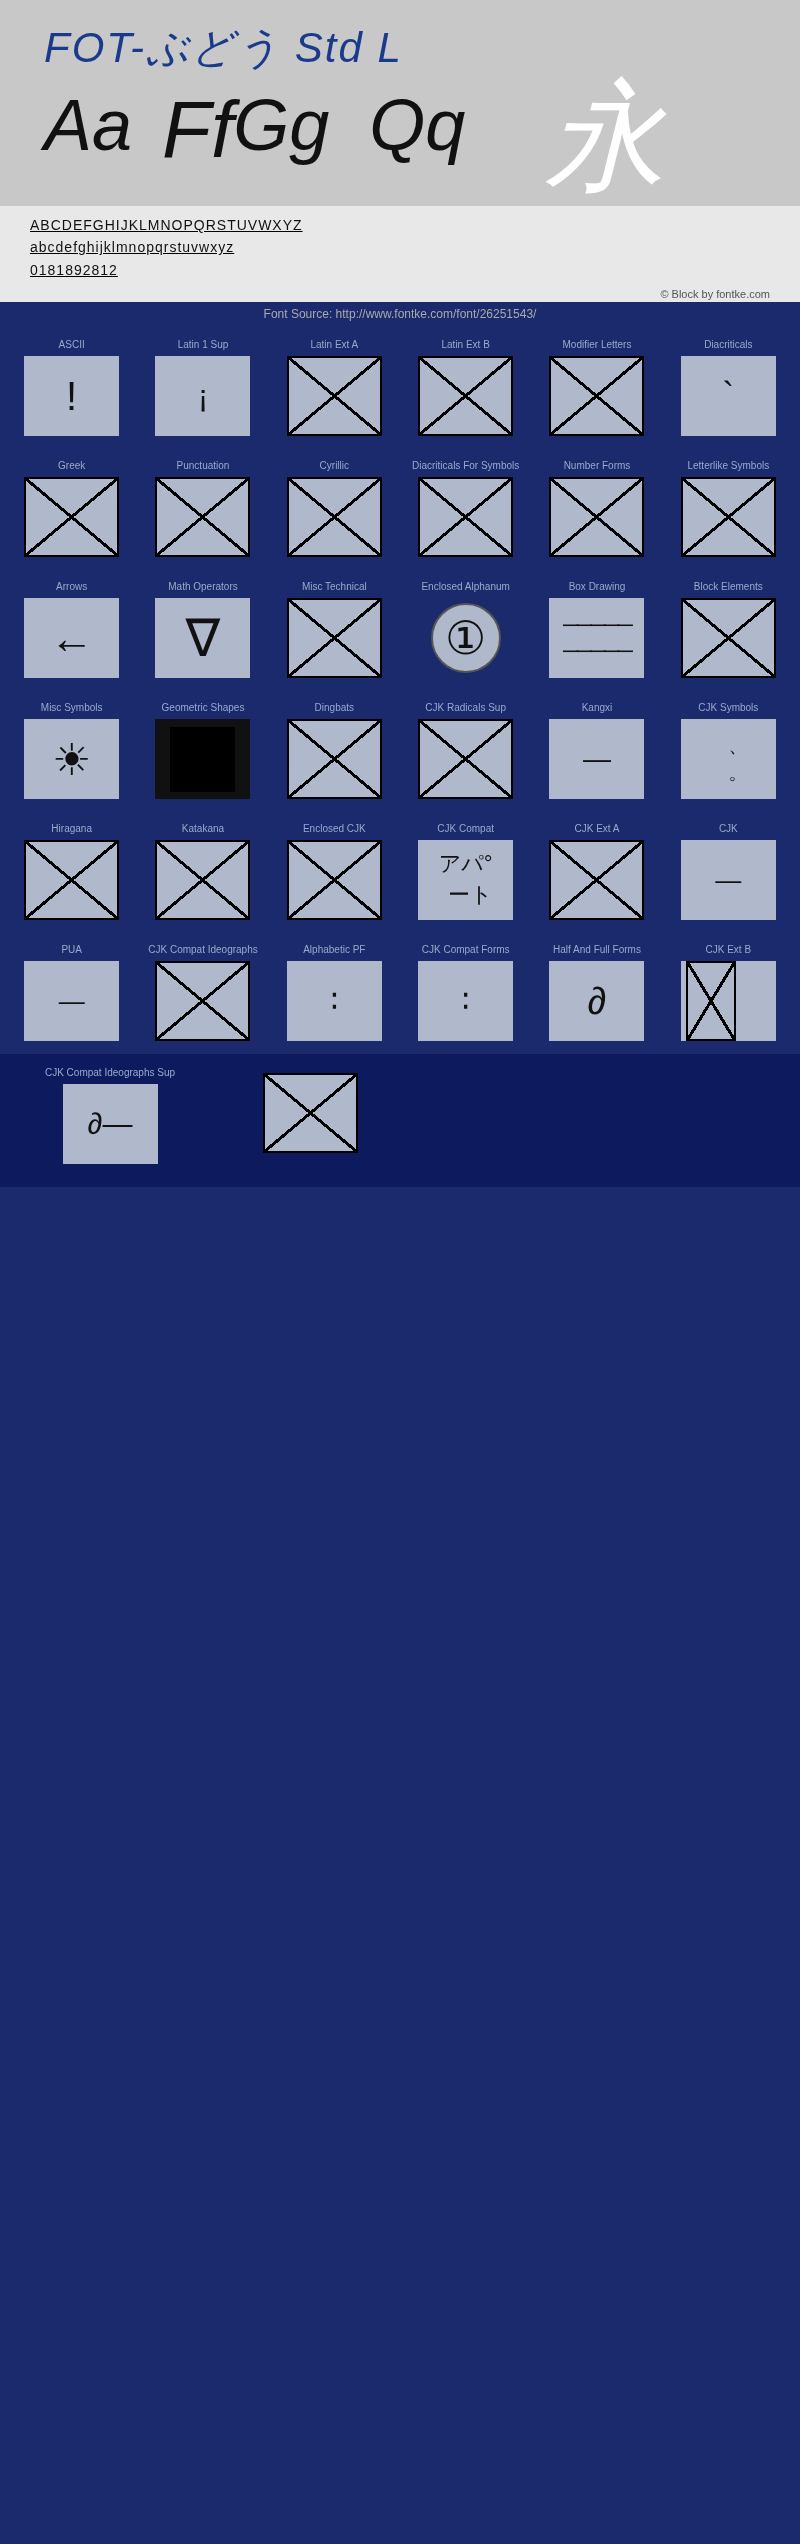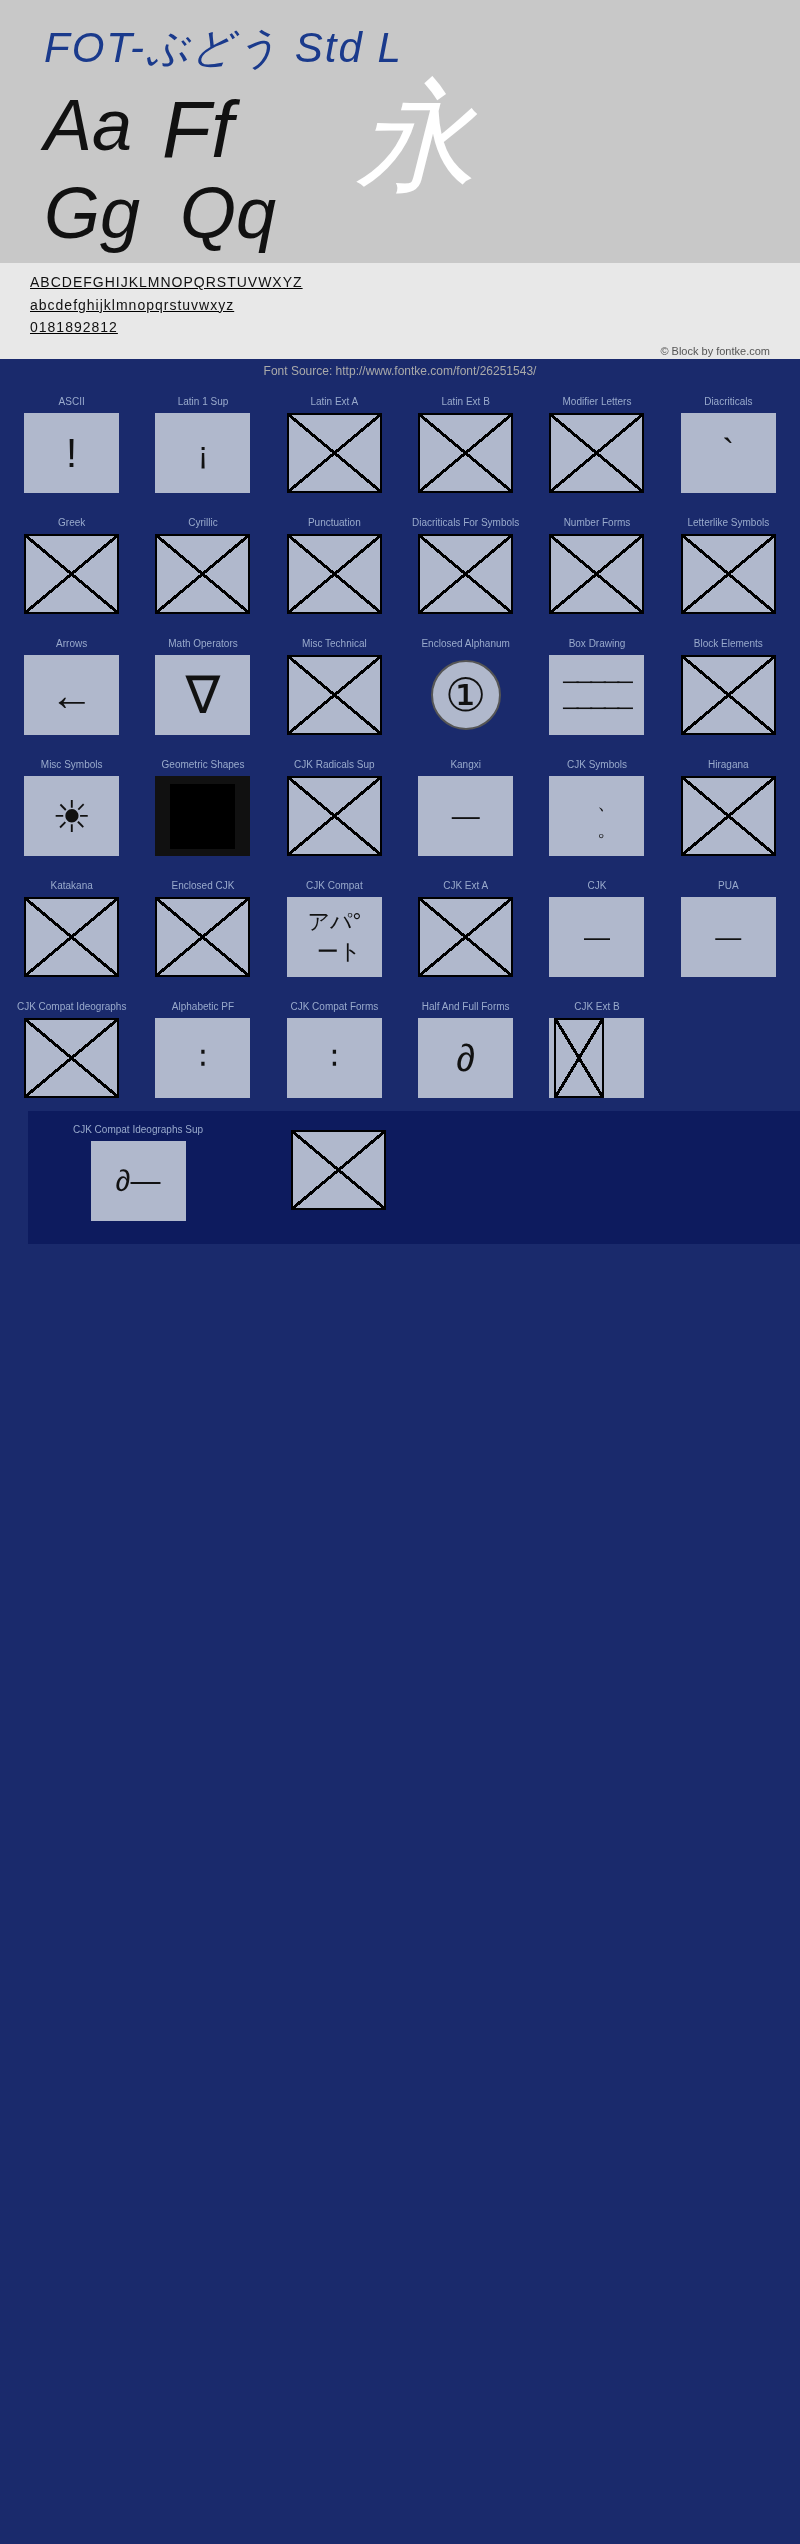"Aa" .sample-left { flex-direction: column -> none }
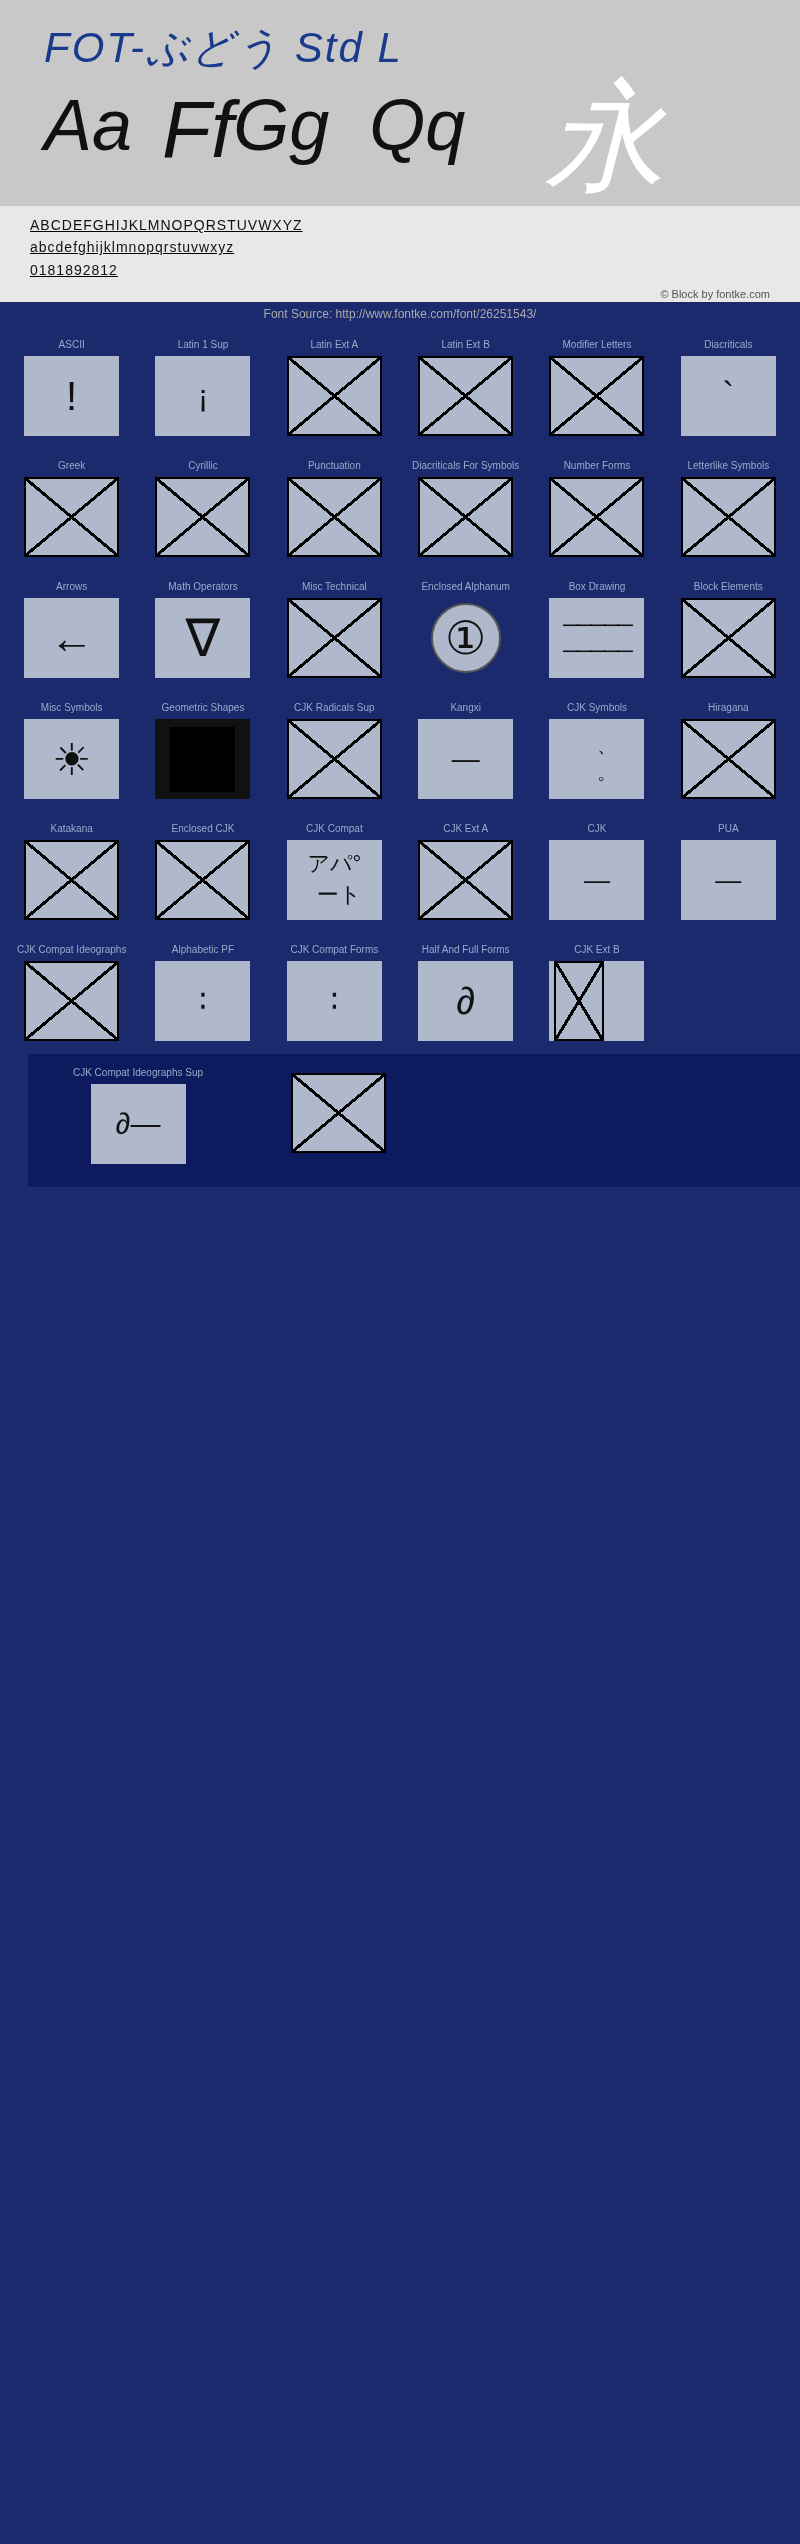"Cyrillic" div.grid-item { order: before "Punctuation" -> after "Punctuation" }
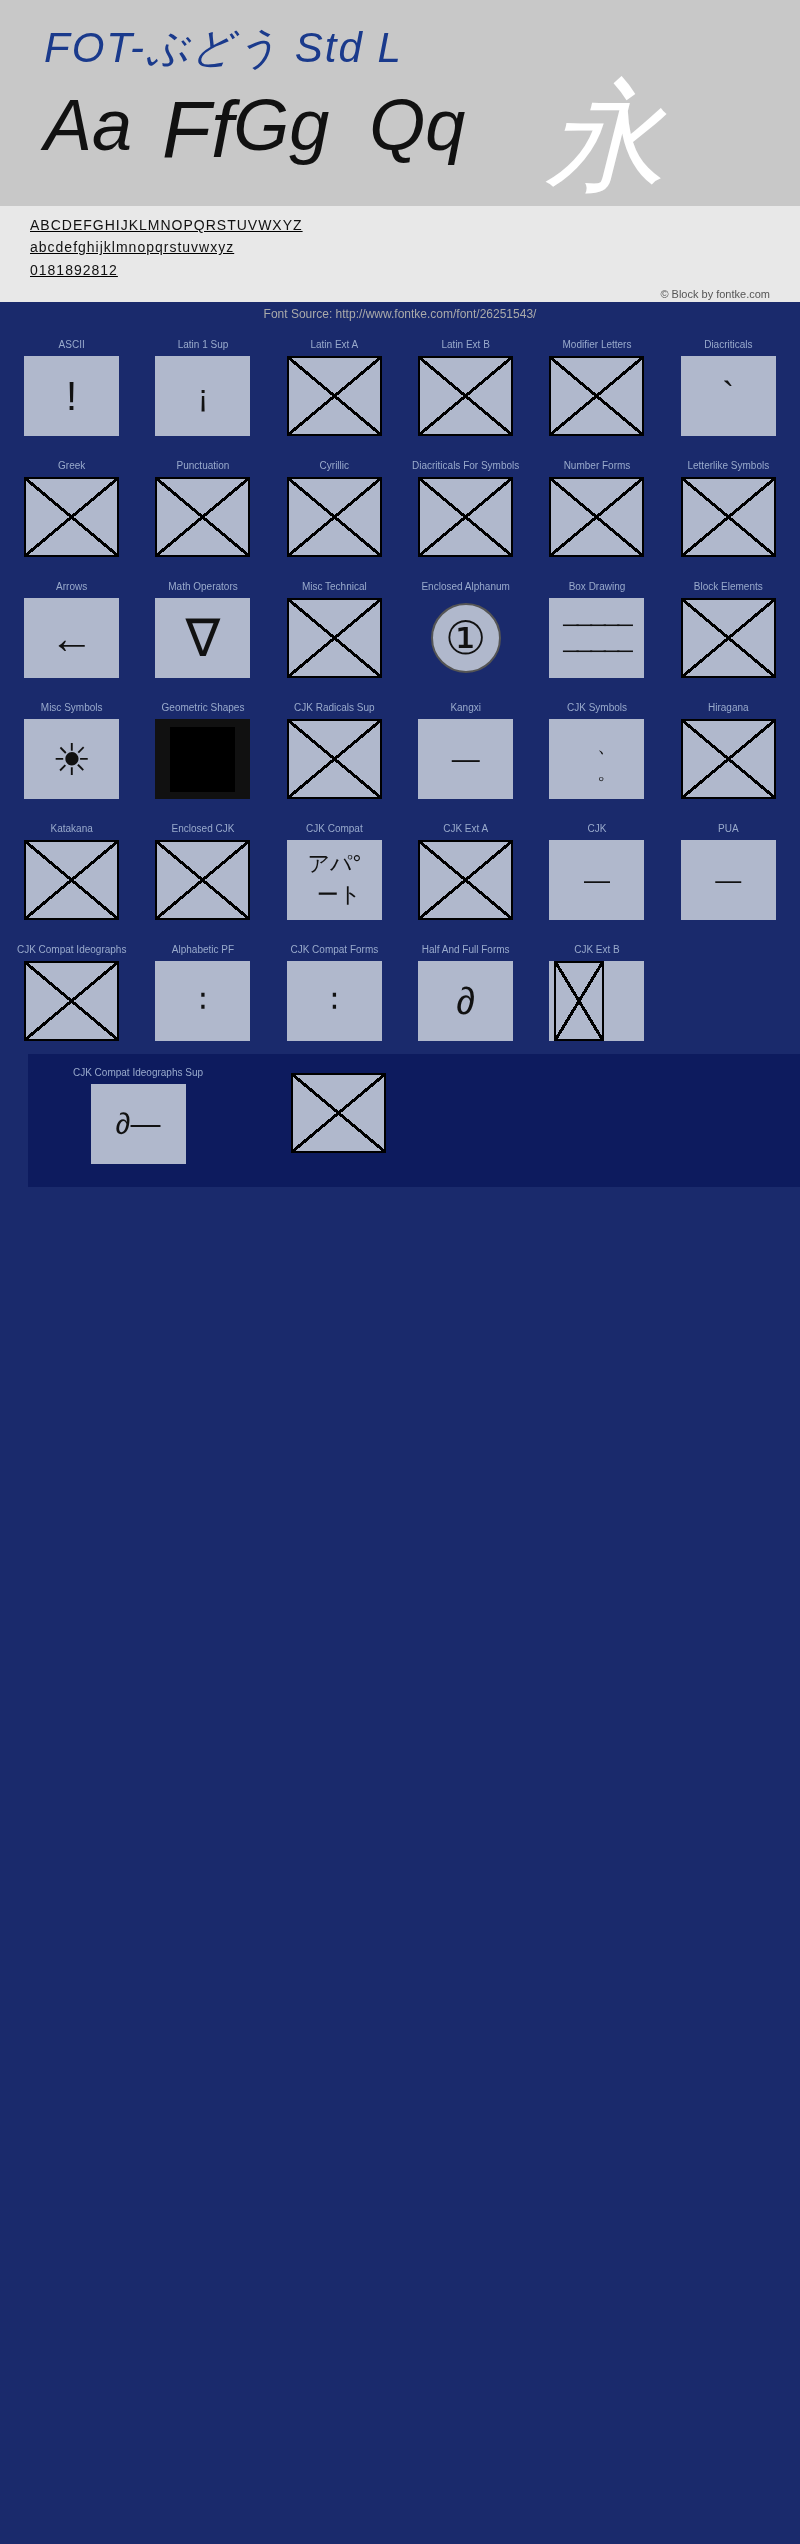"Dingbats" div.grid-item { html: none -> <div> <span>Dingbats</span> <div></div> </div> }
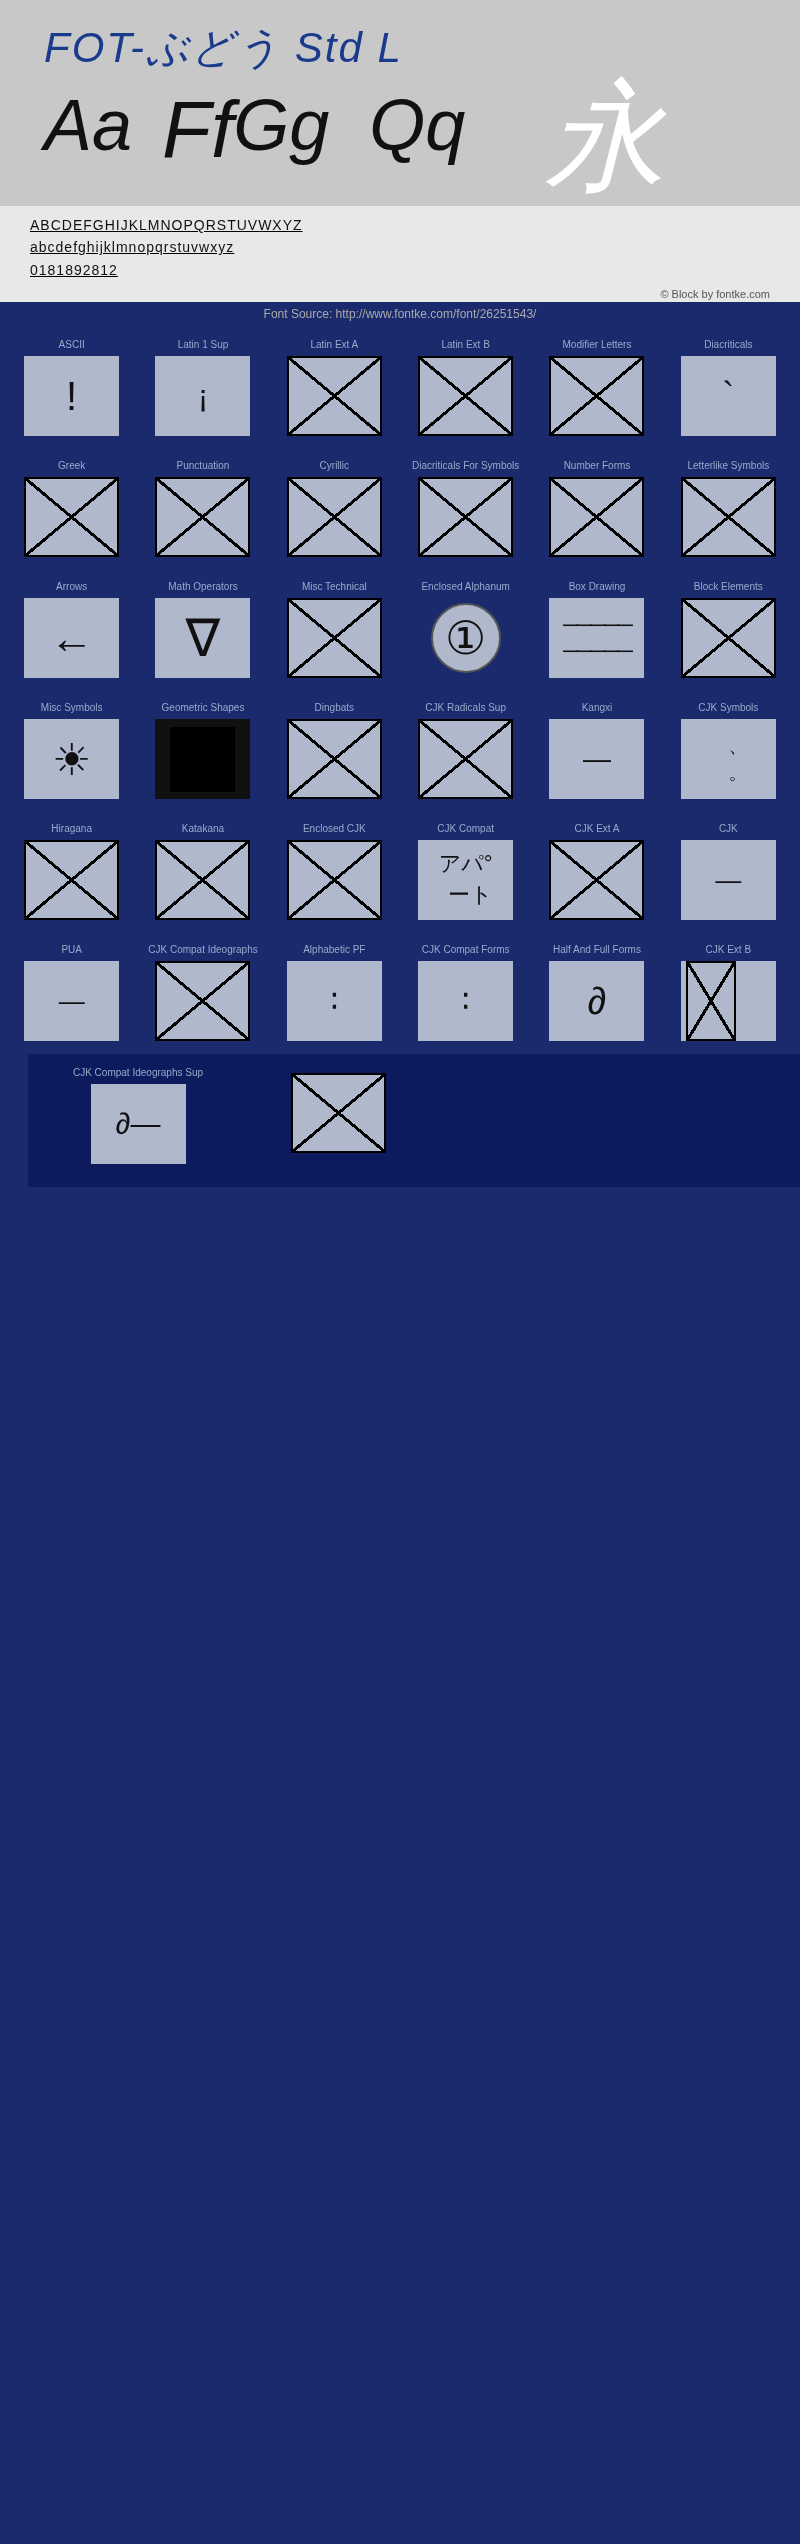"CJK Compat Ideographs Sup" div { margin-left: 28px -> none }
